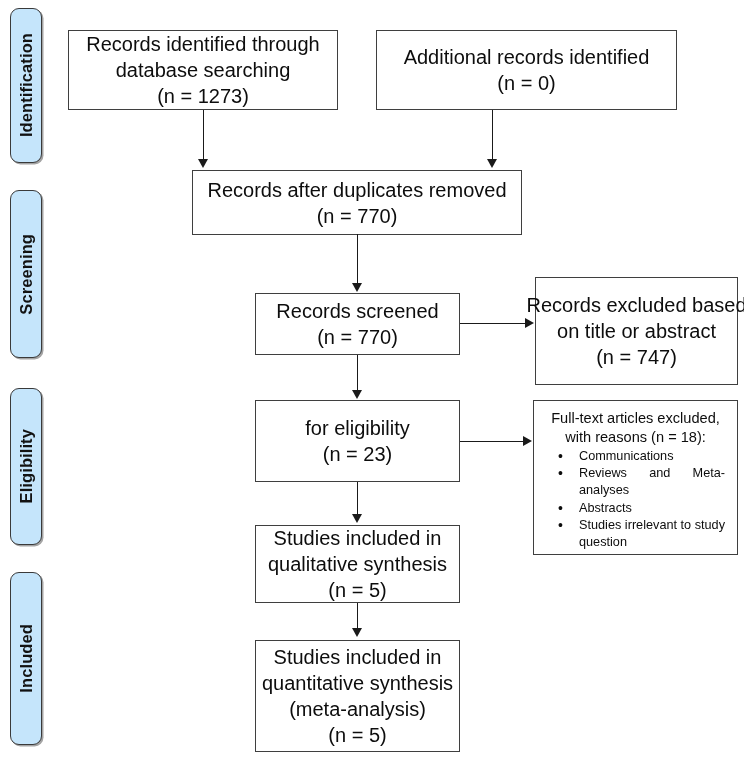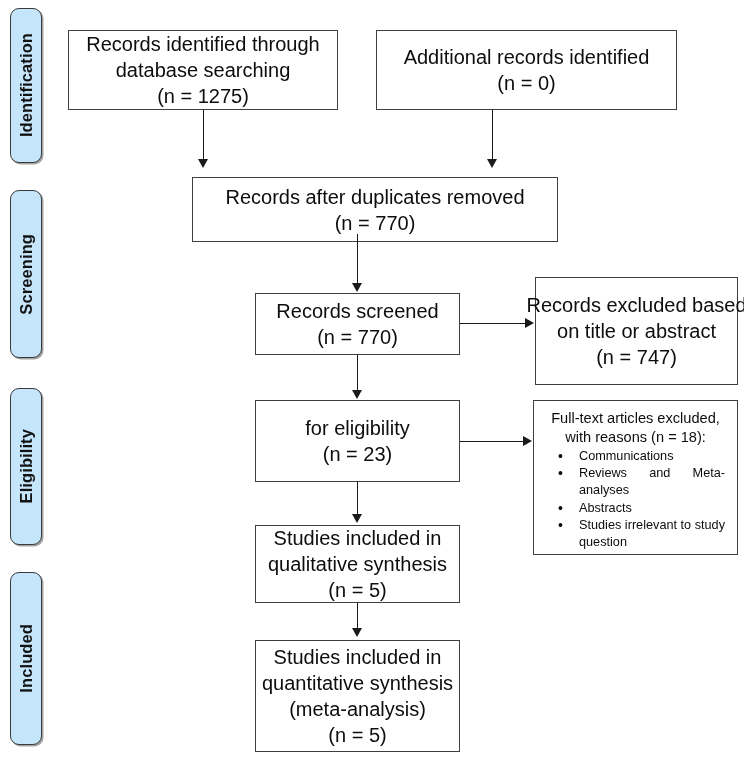"(n = 1275)" div.line { text: 1275 -> 1273 }
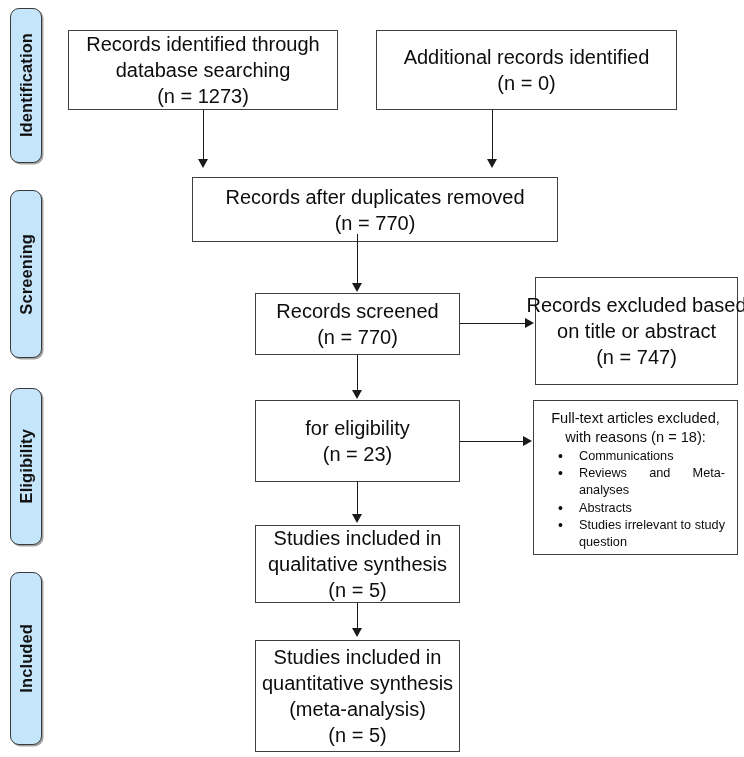"Records after duplicates removed" div.flow-box { top: 177px -> 170px; width: 366px -> 330px }
